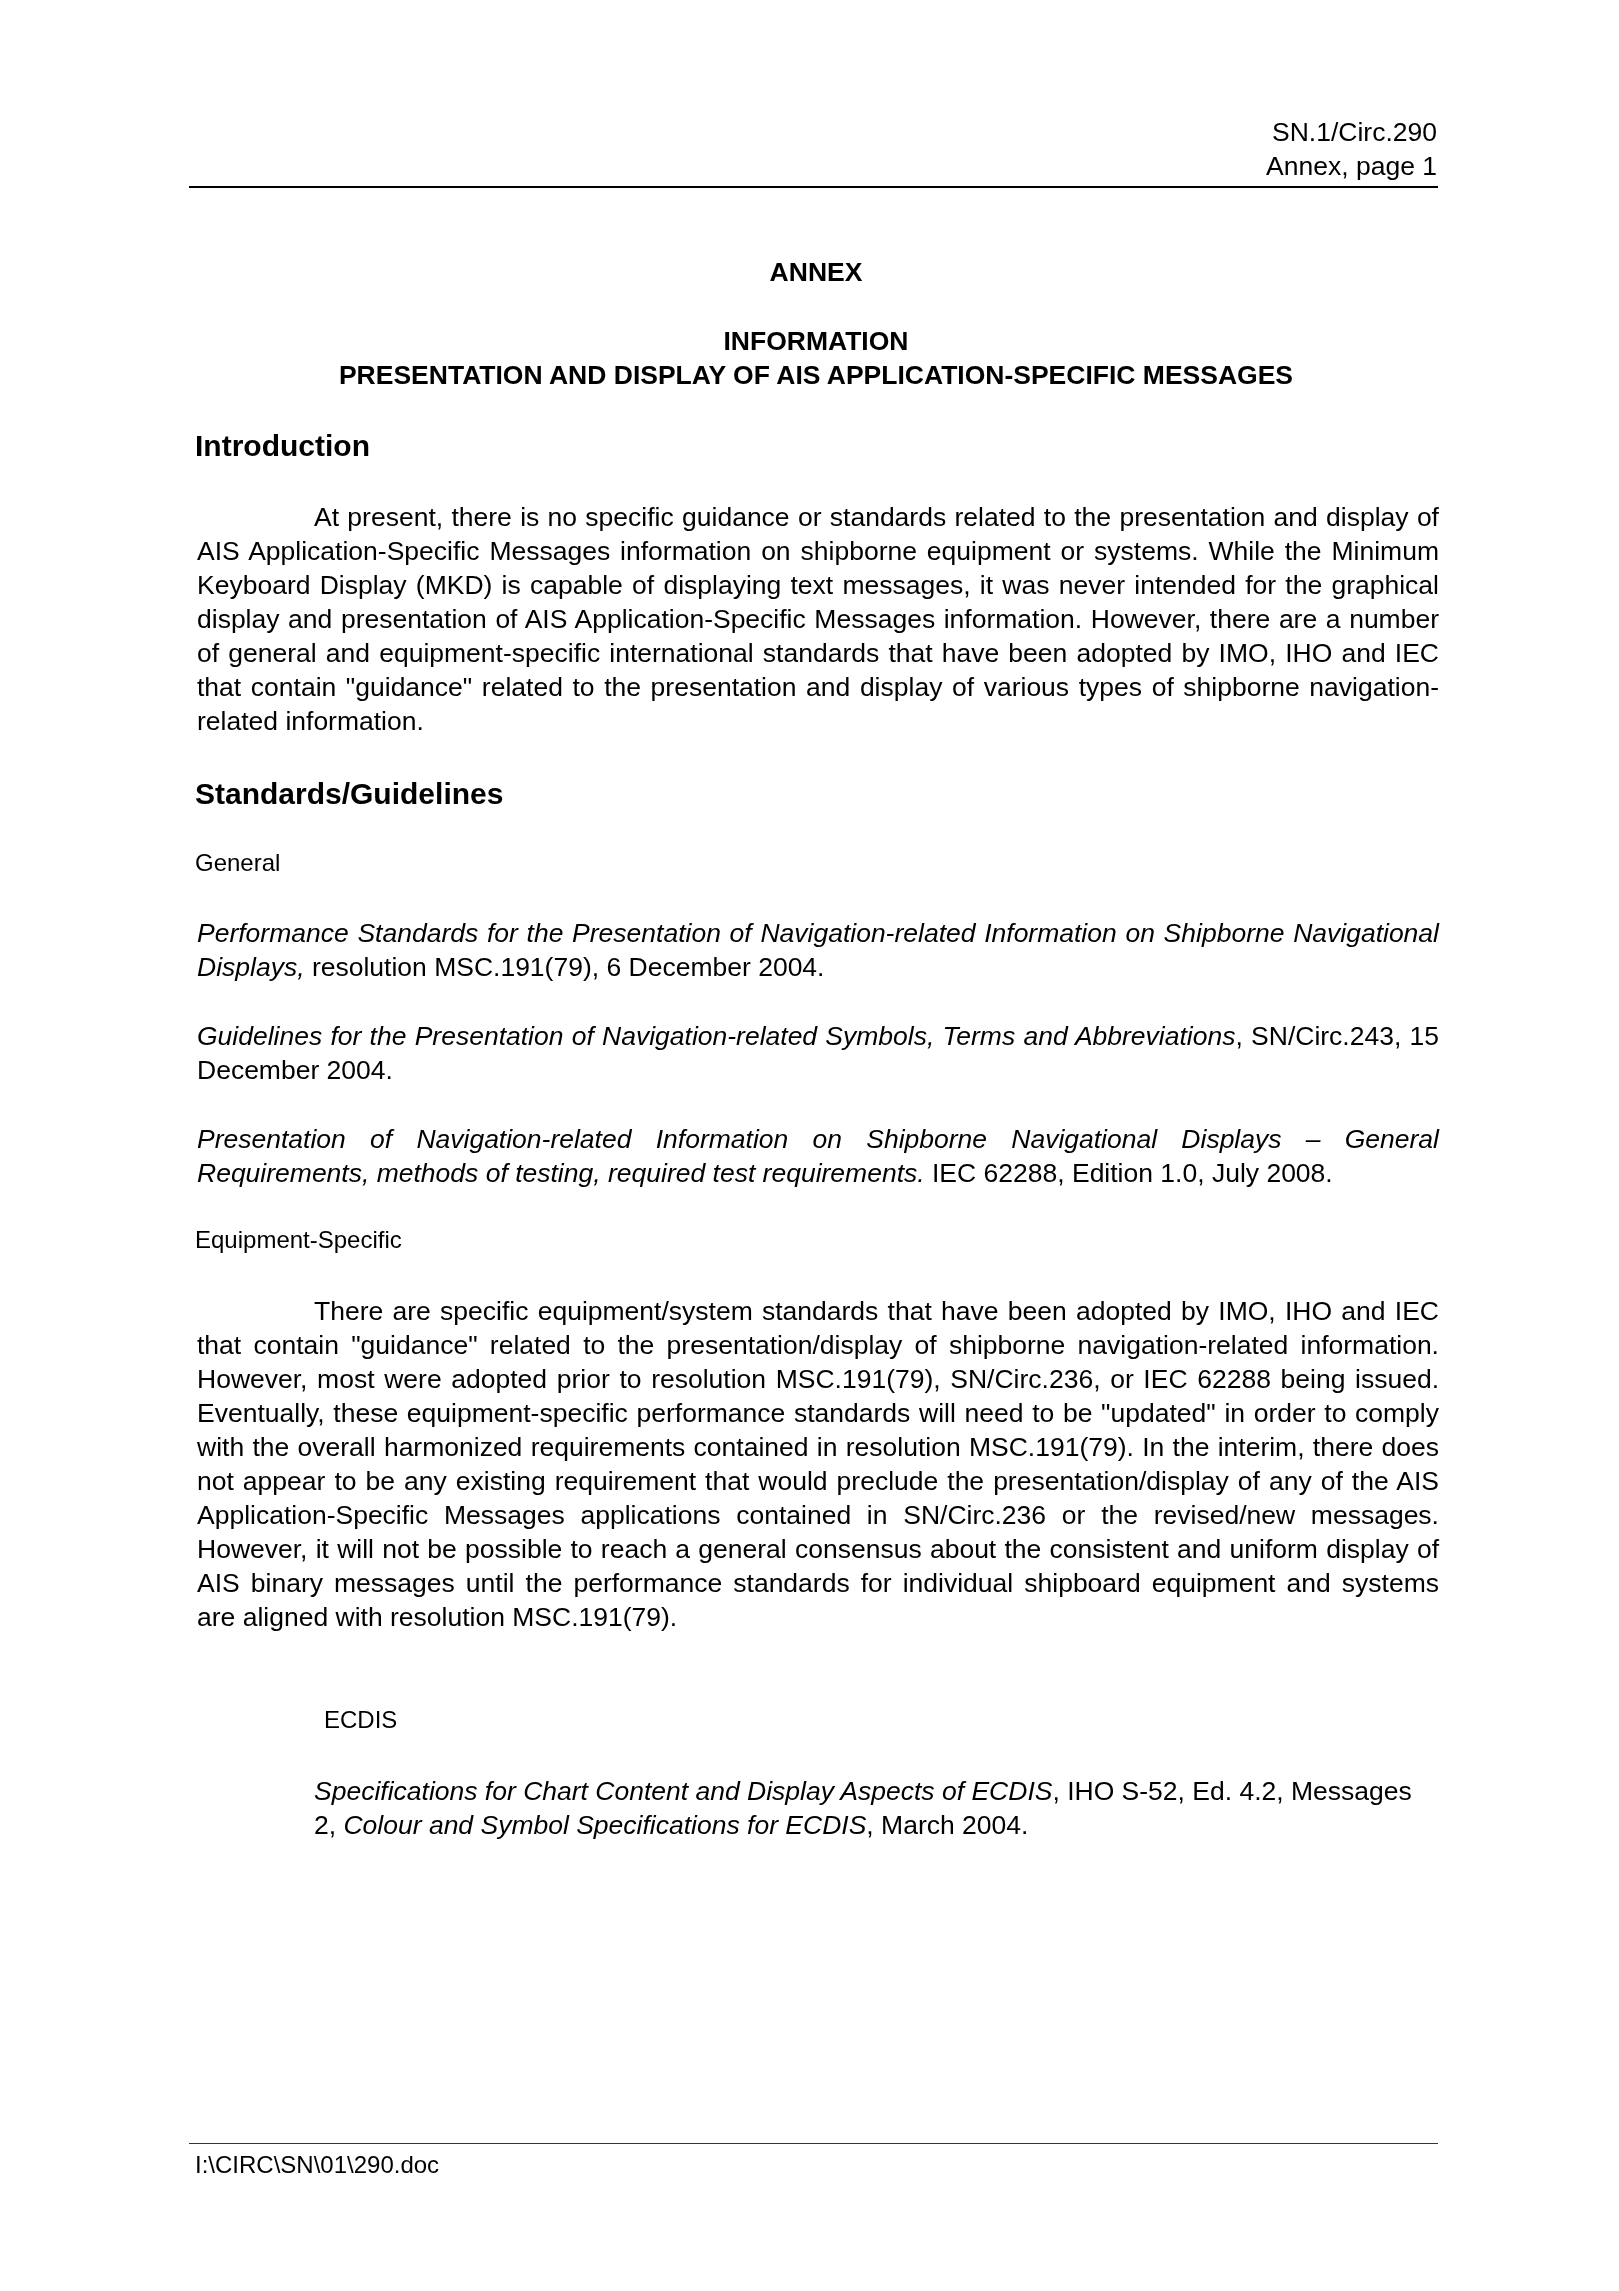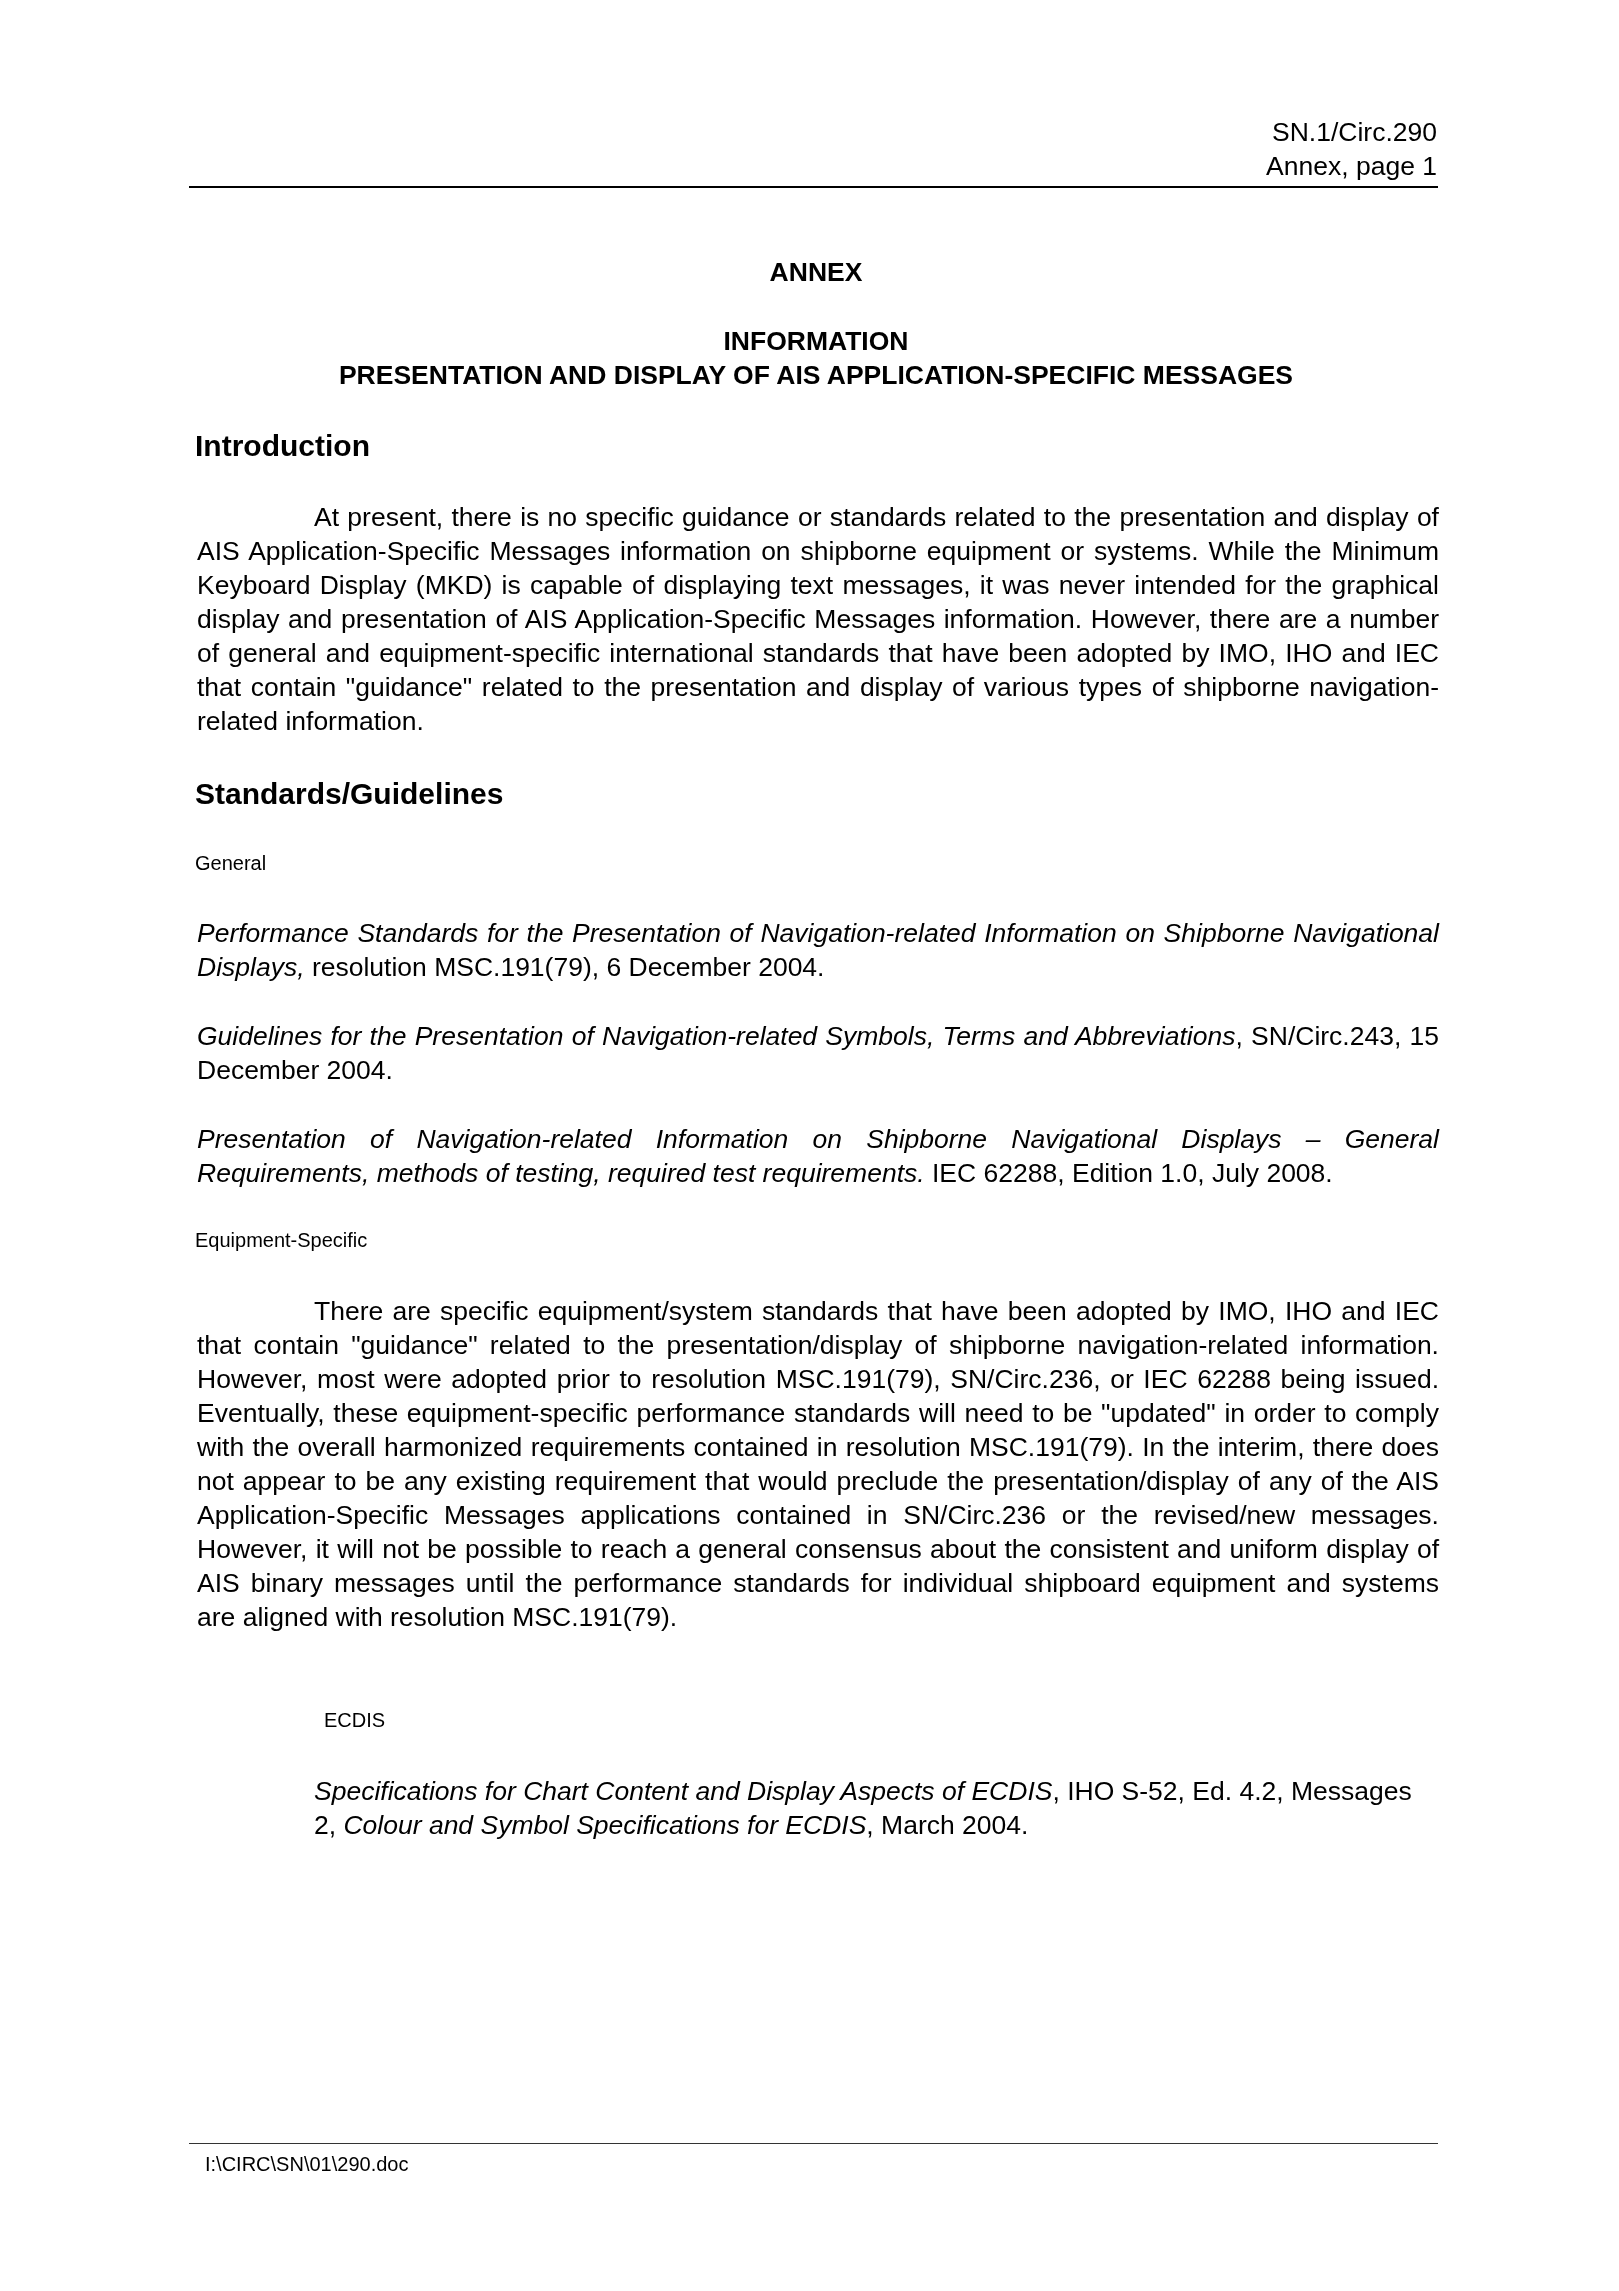"General" .subhead { font-size: 20px -> 24px }
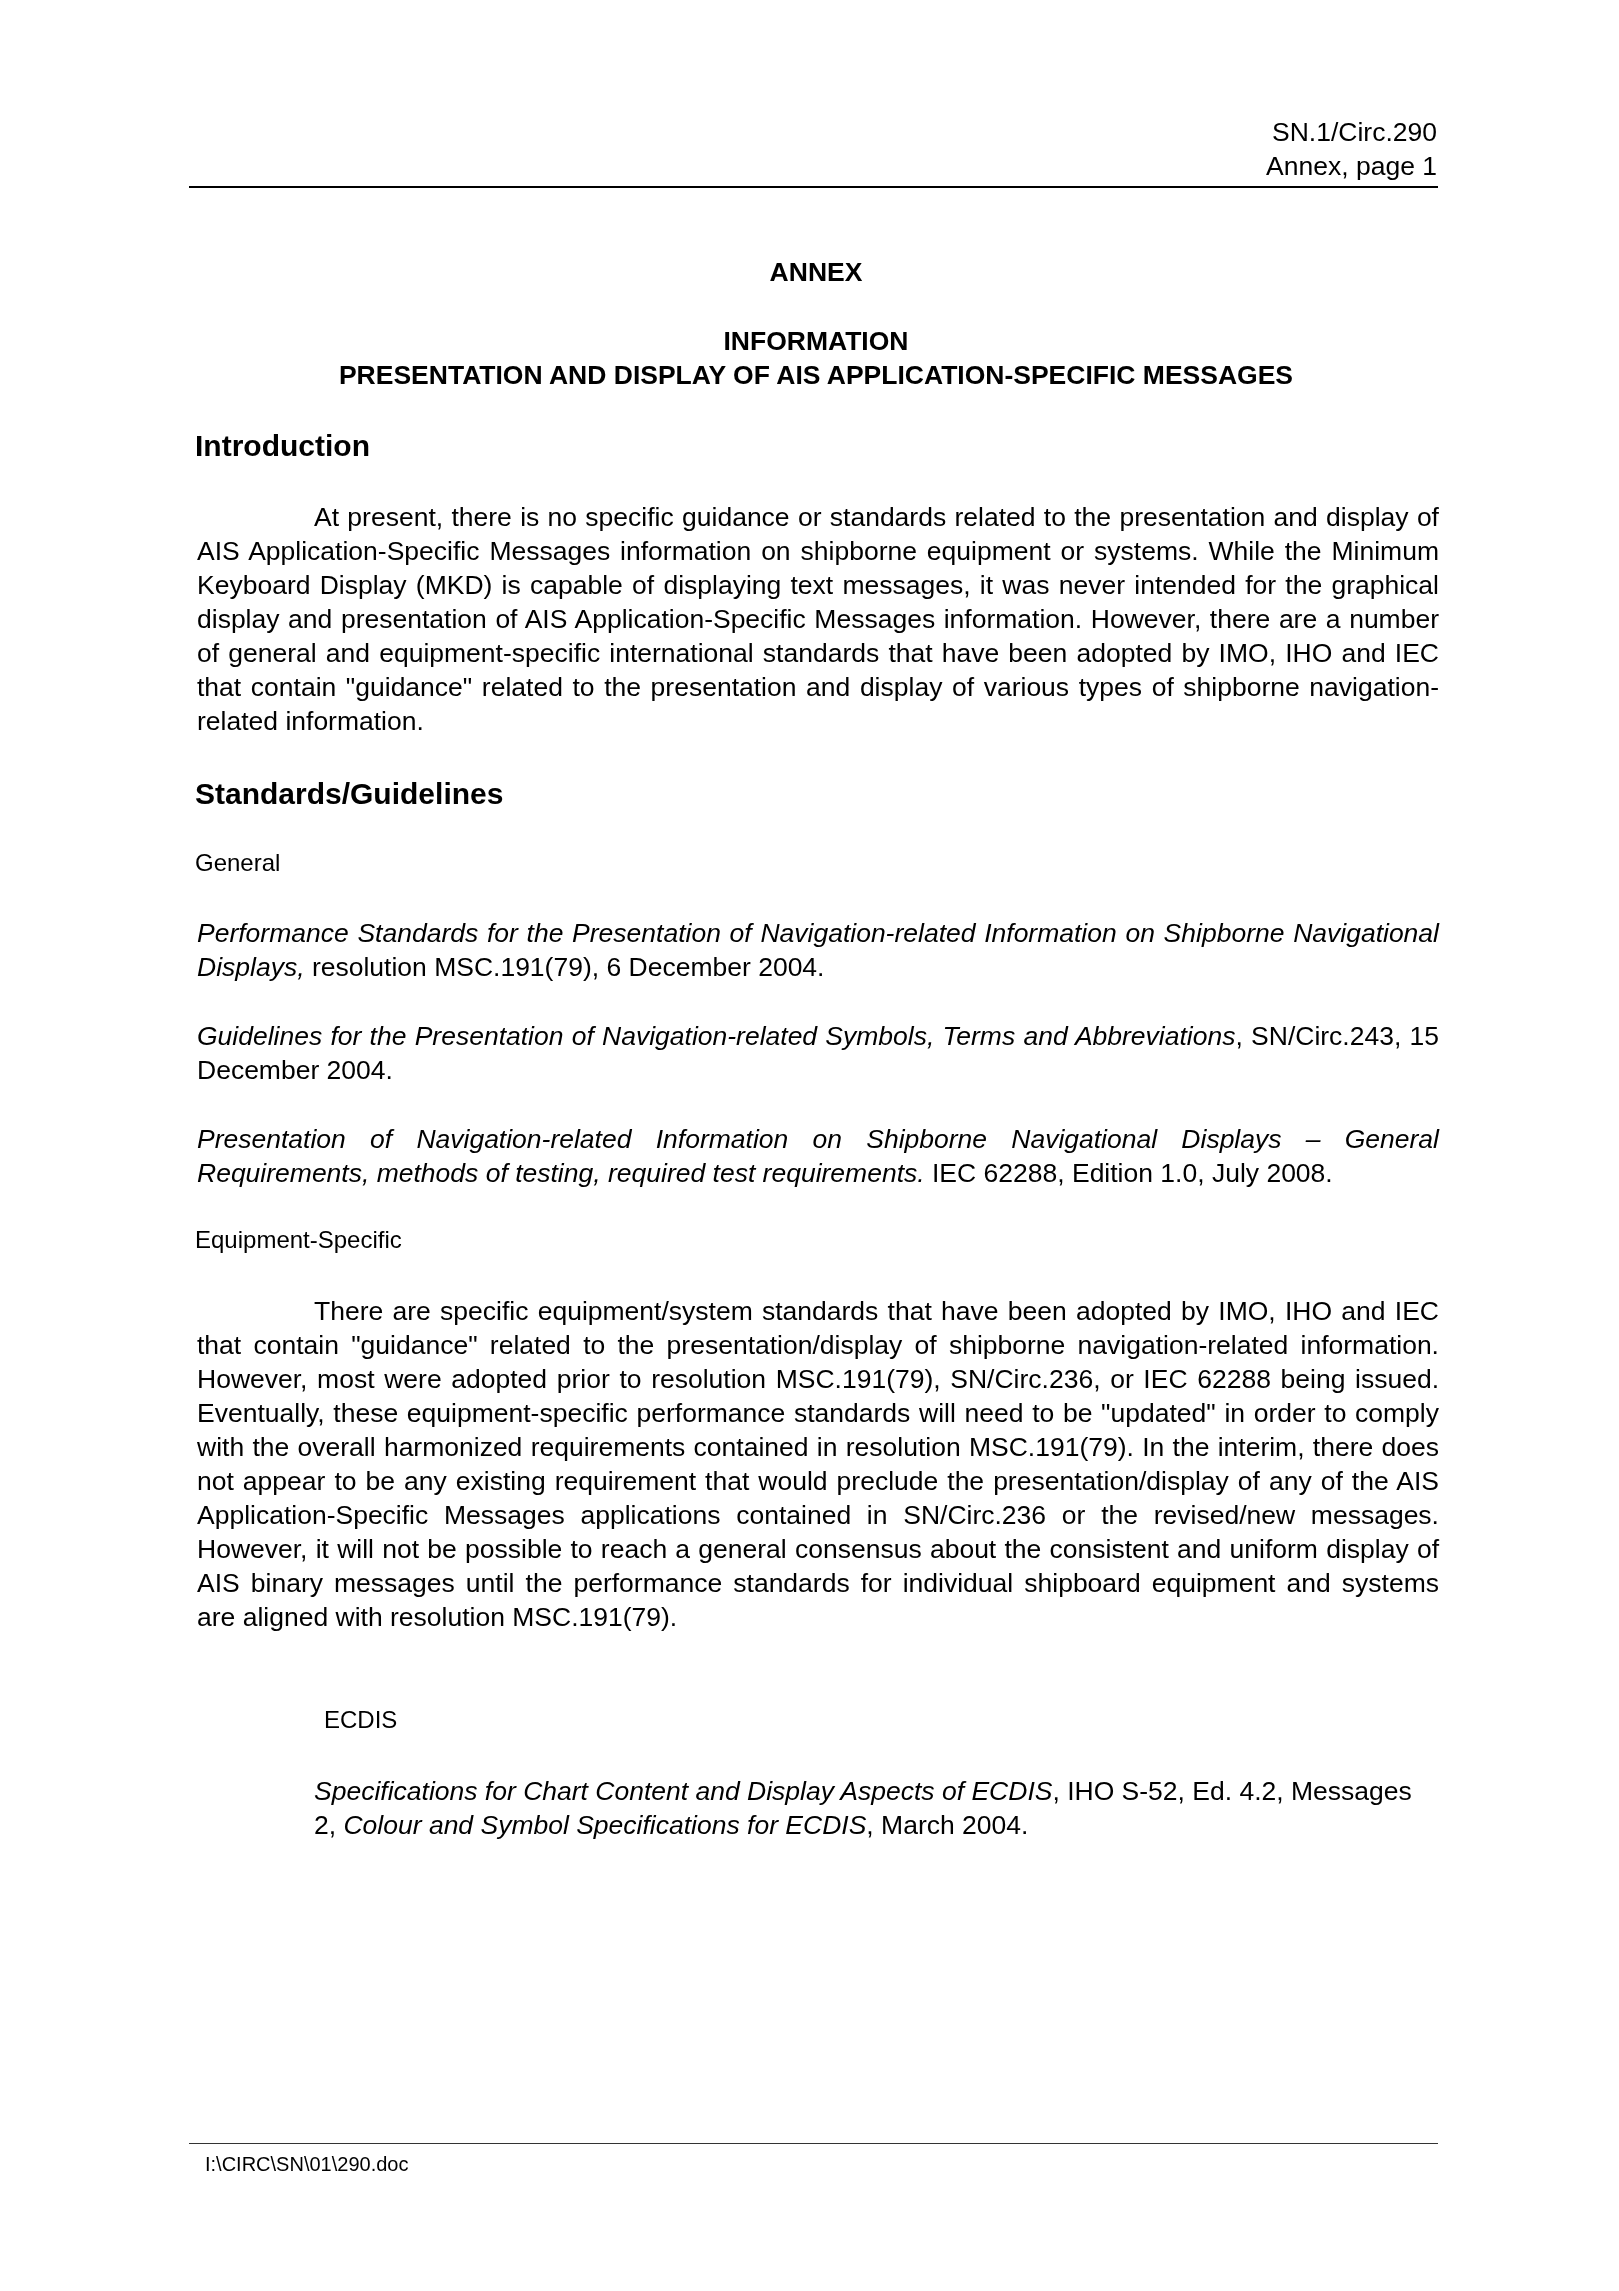"I:\CIRC\SN\01\290.doc" .footer-text { font-size: 20px -> 24px; left: 205px -> 195px }
